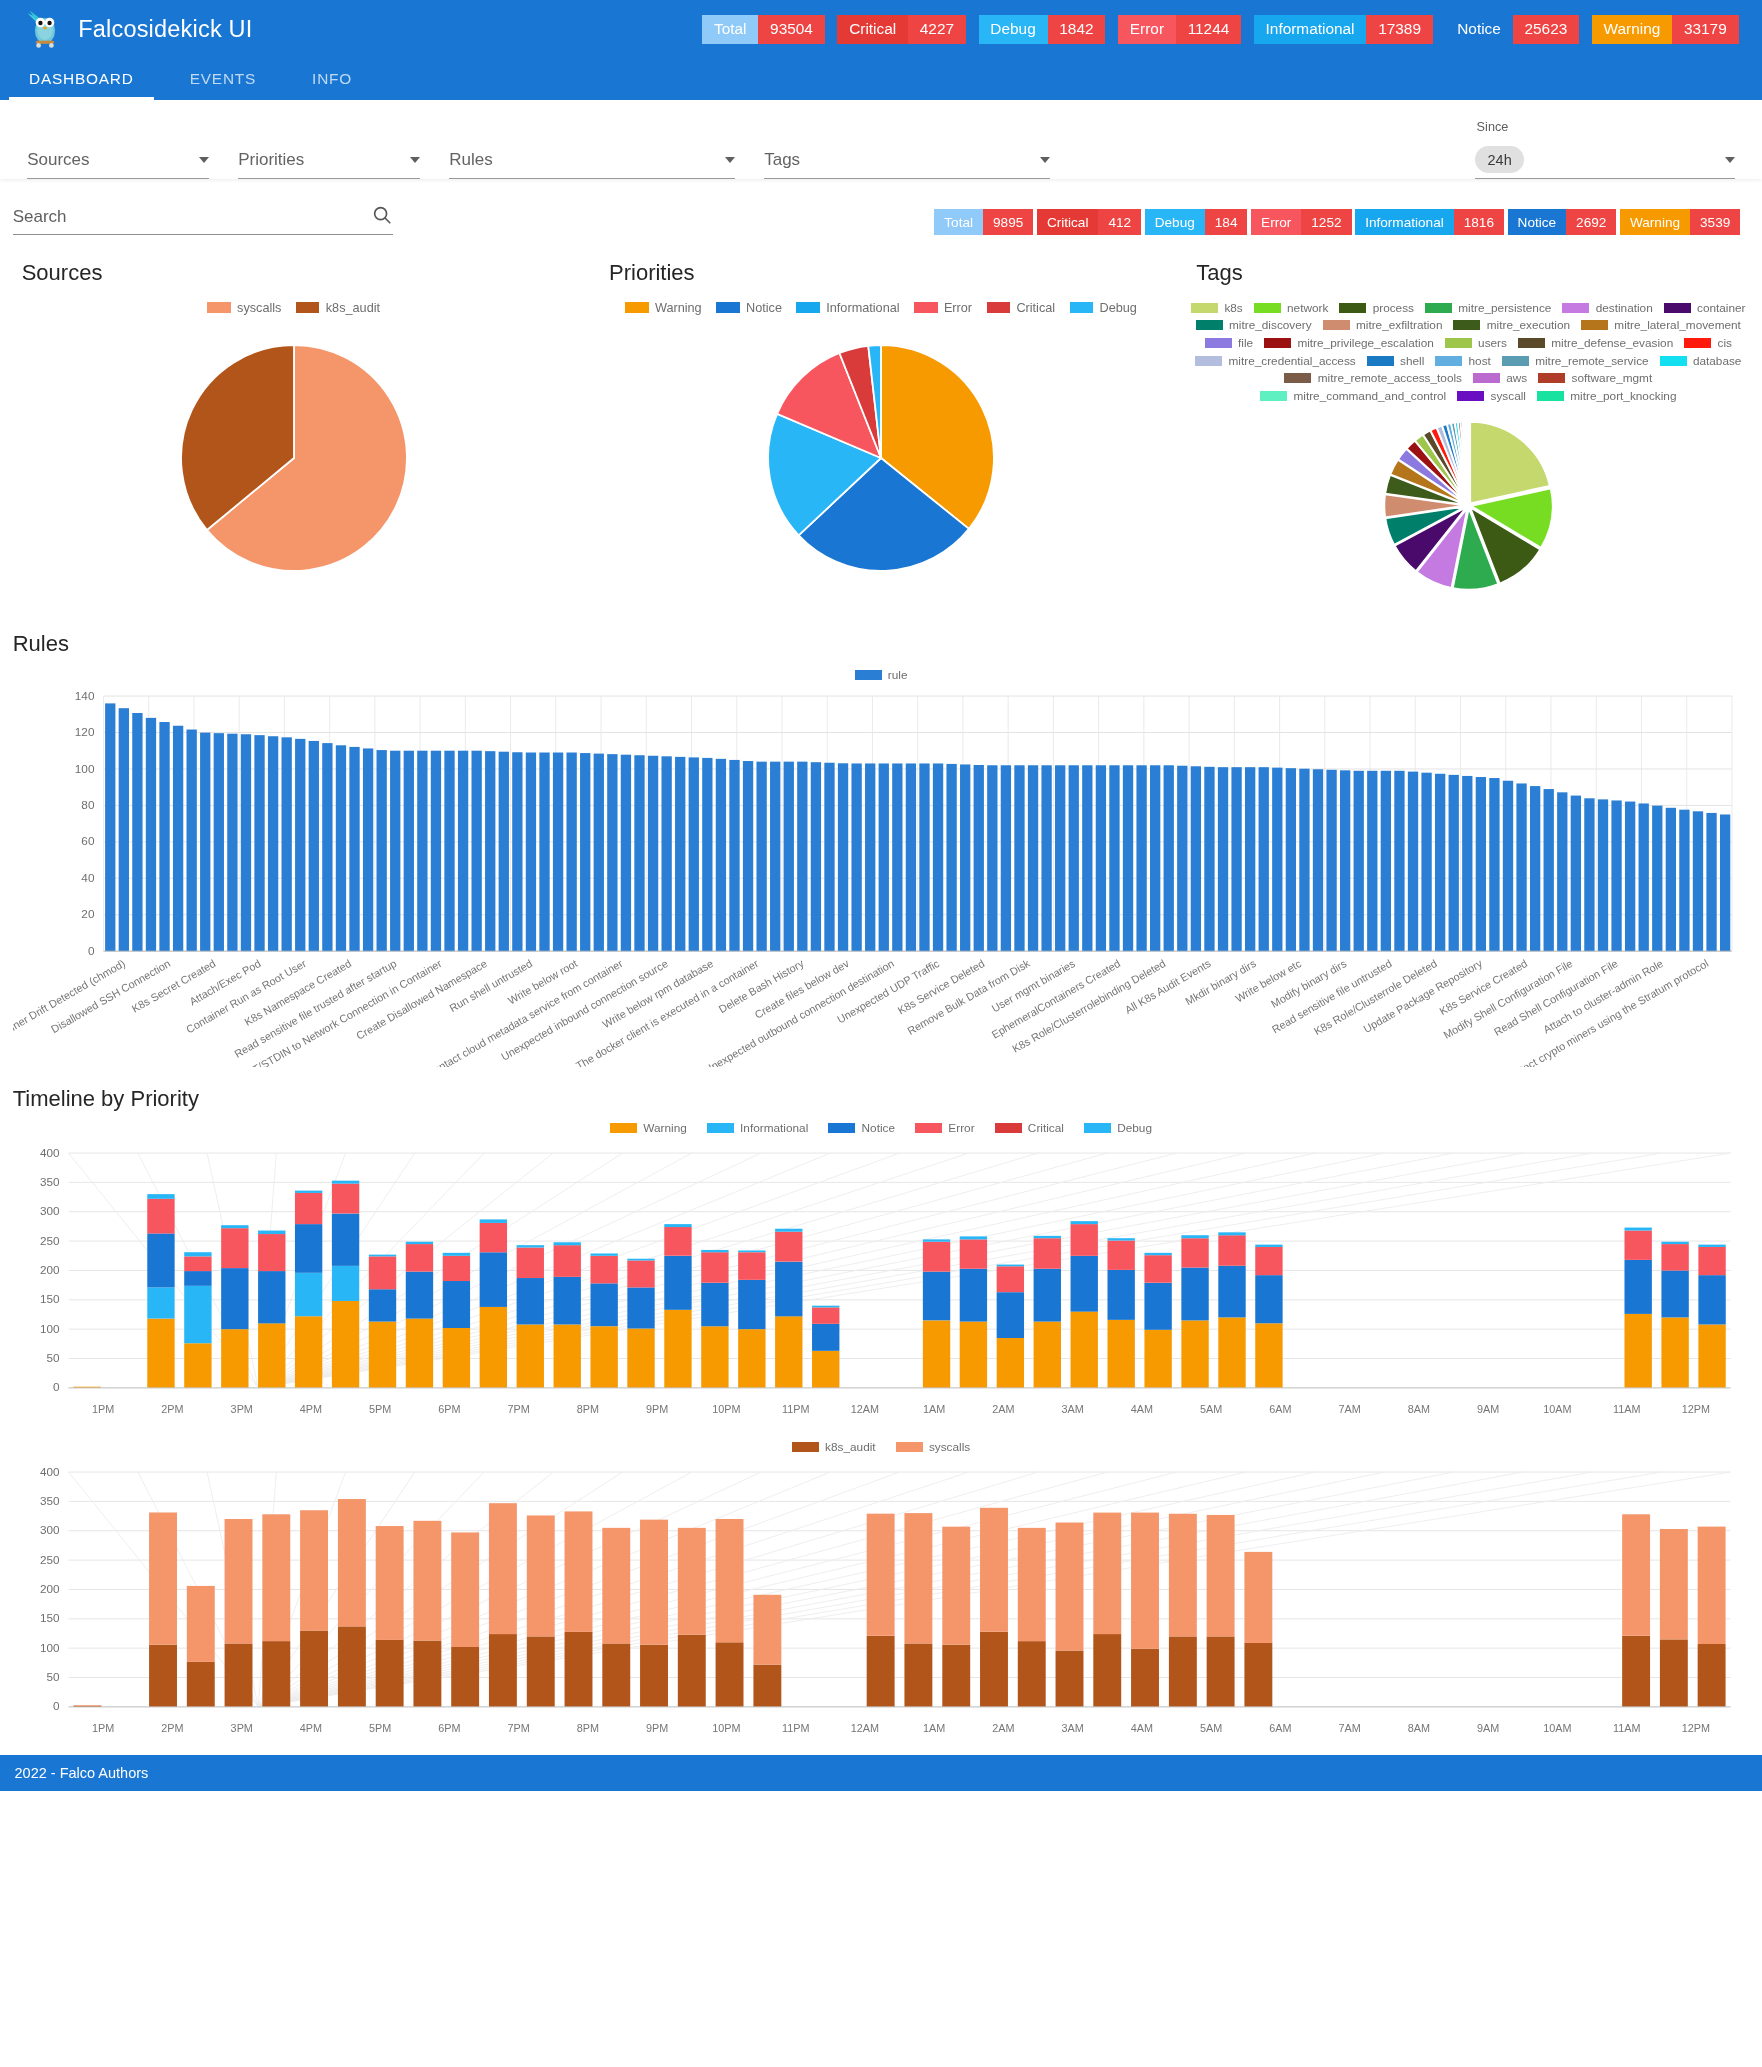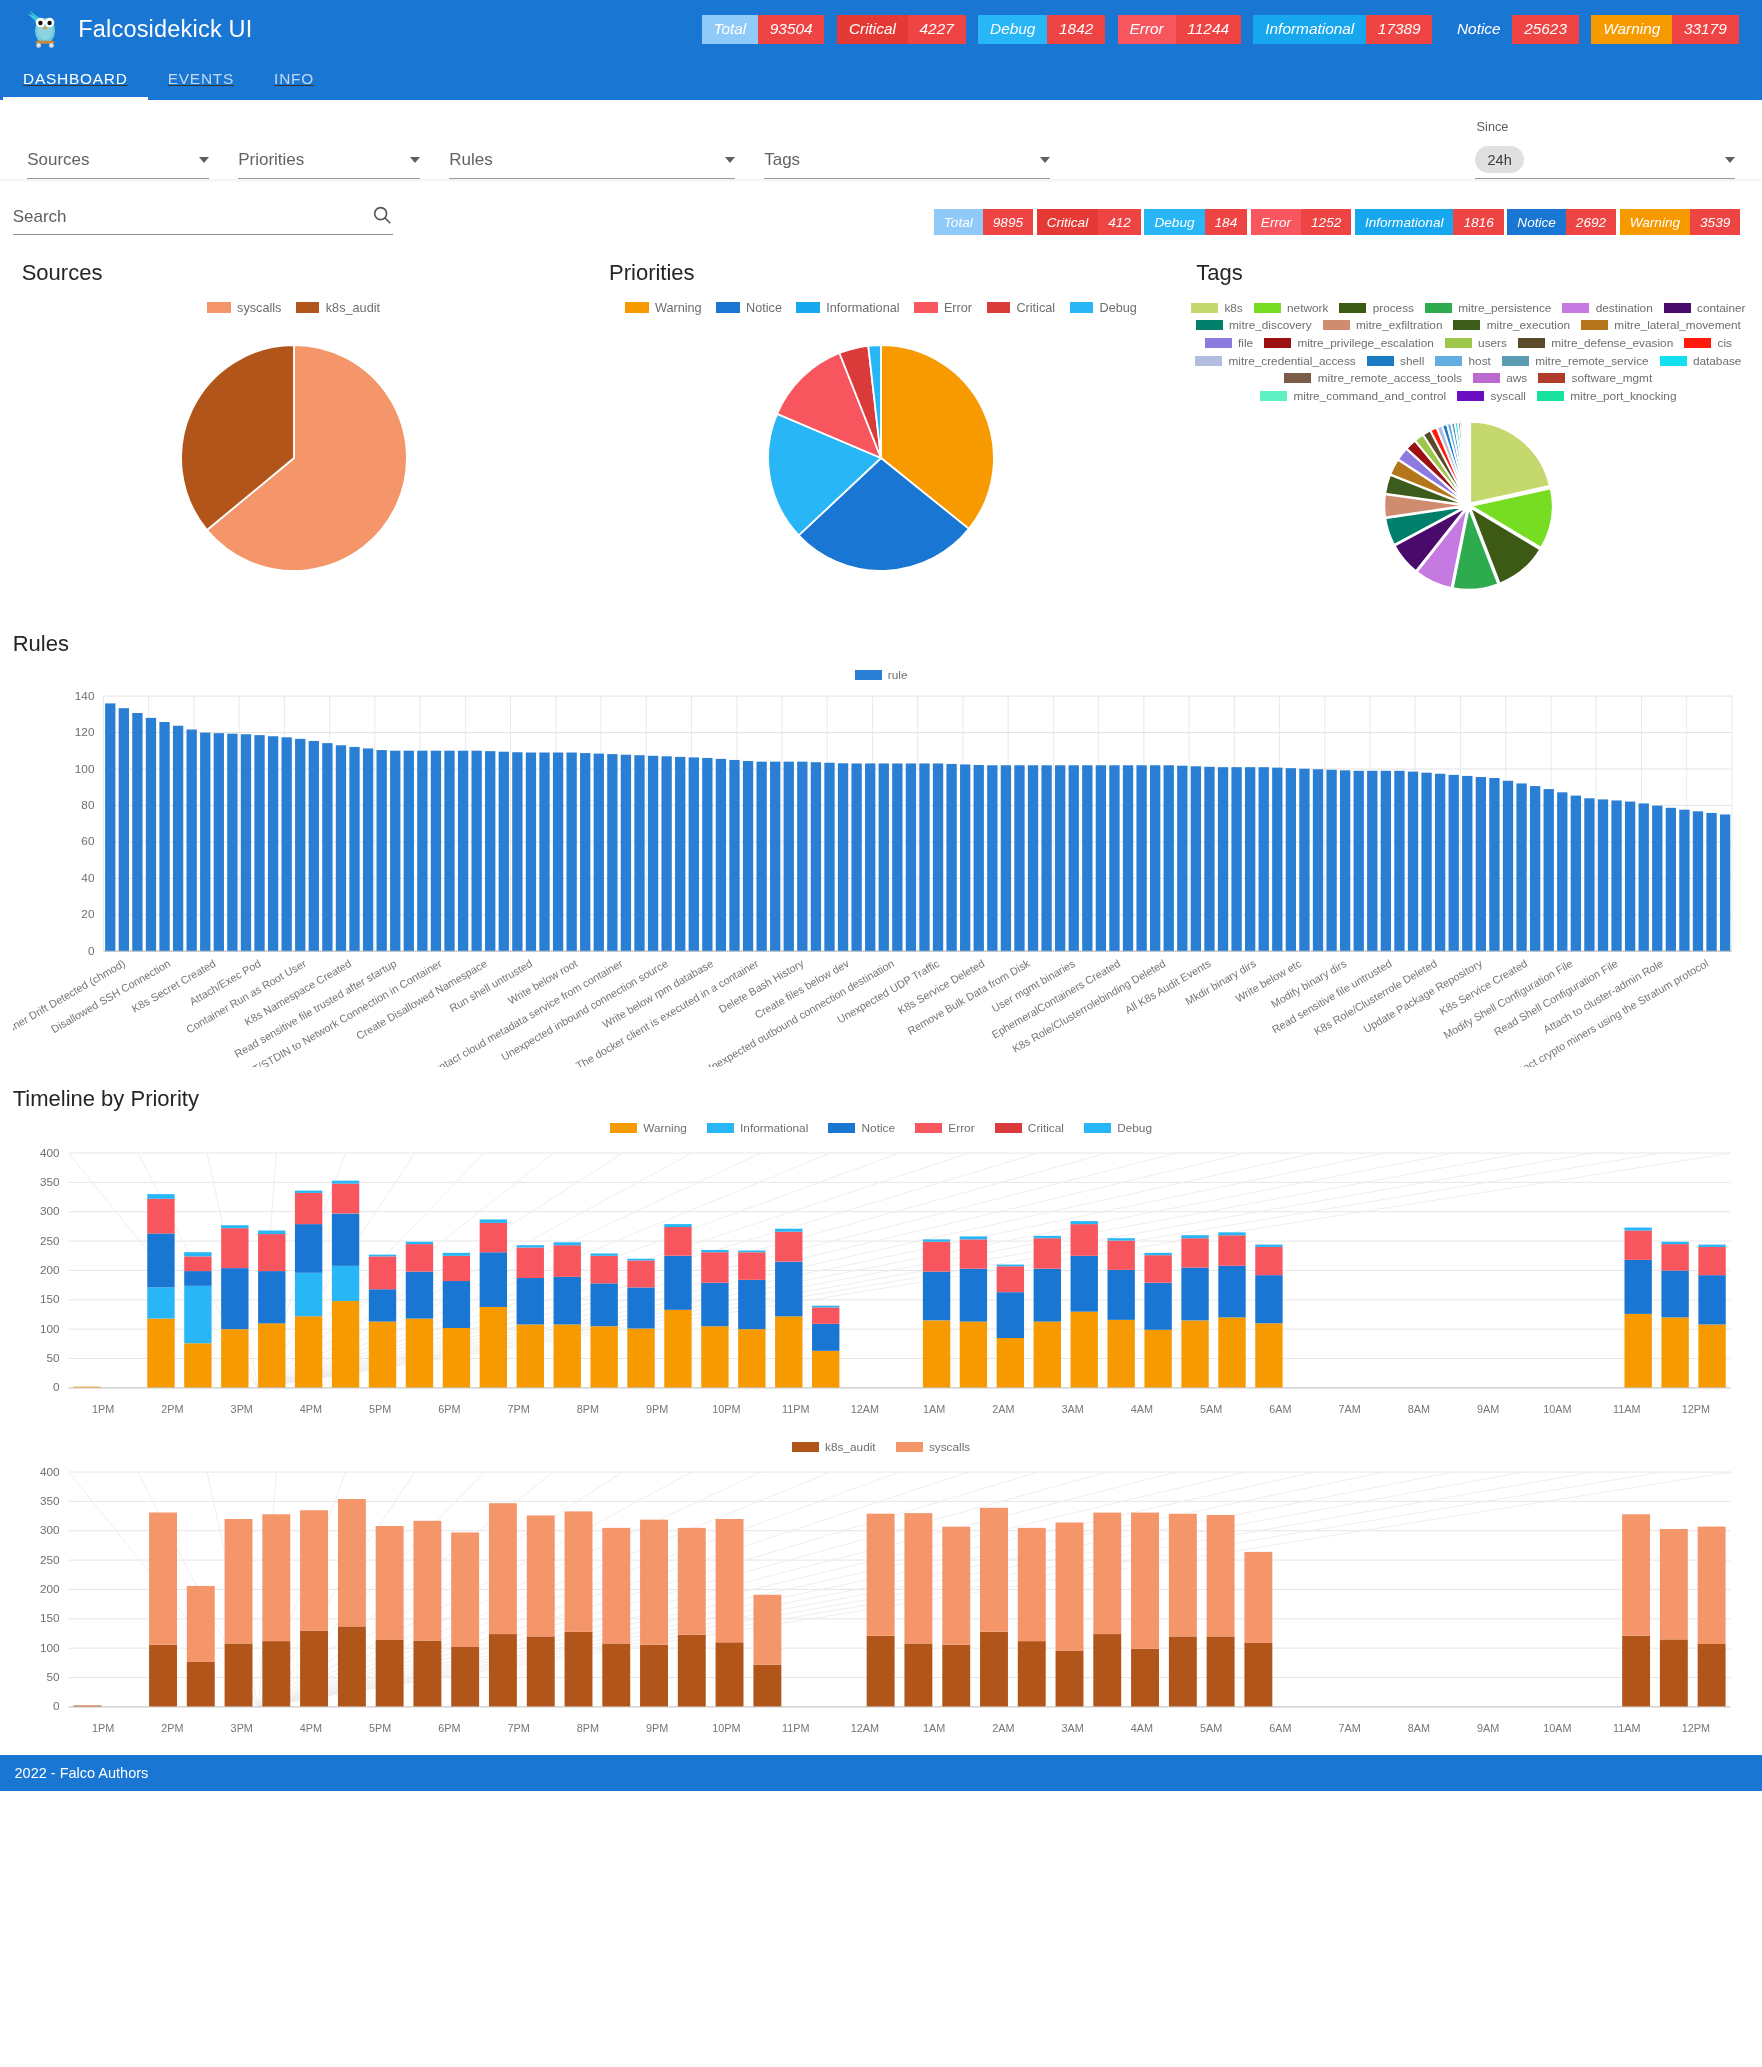"Total" .badge { font-style: italic -> none }
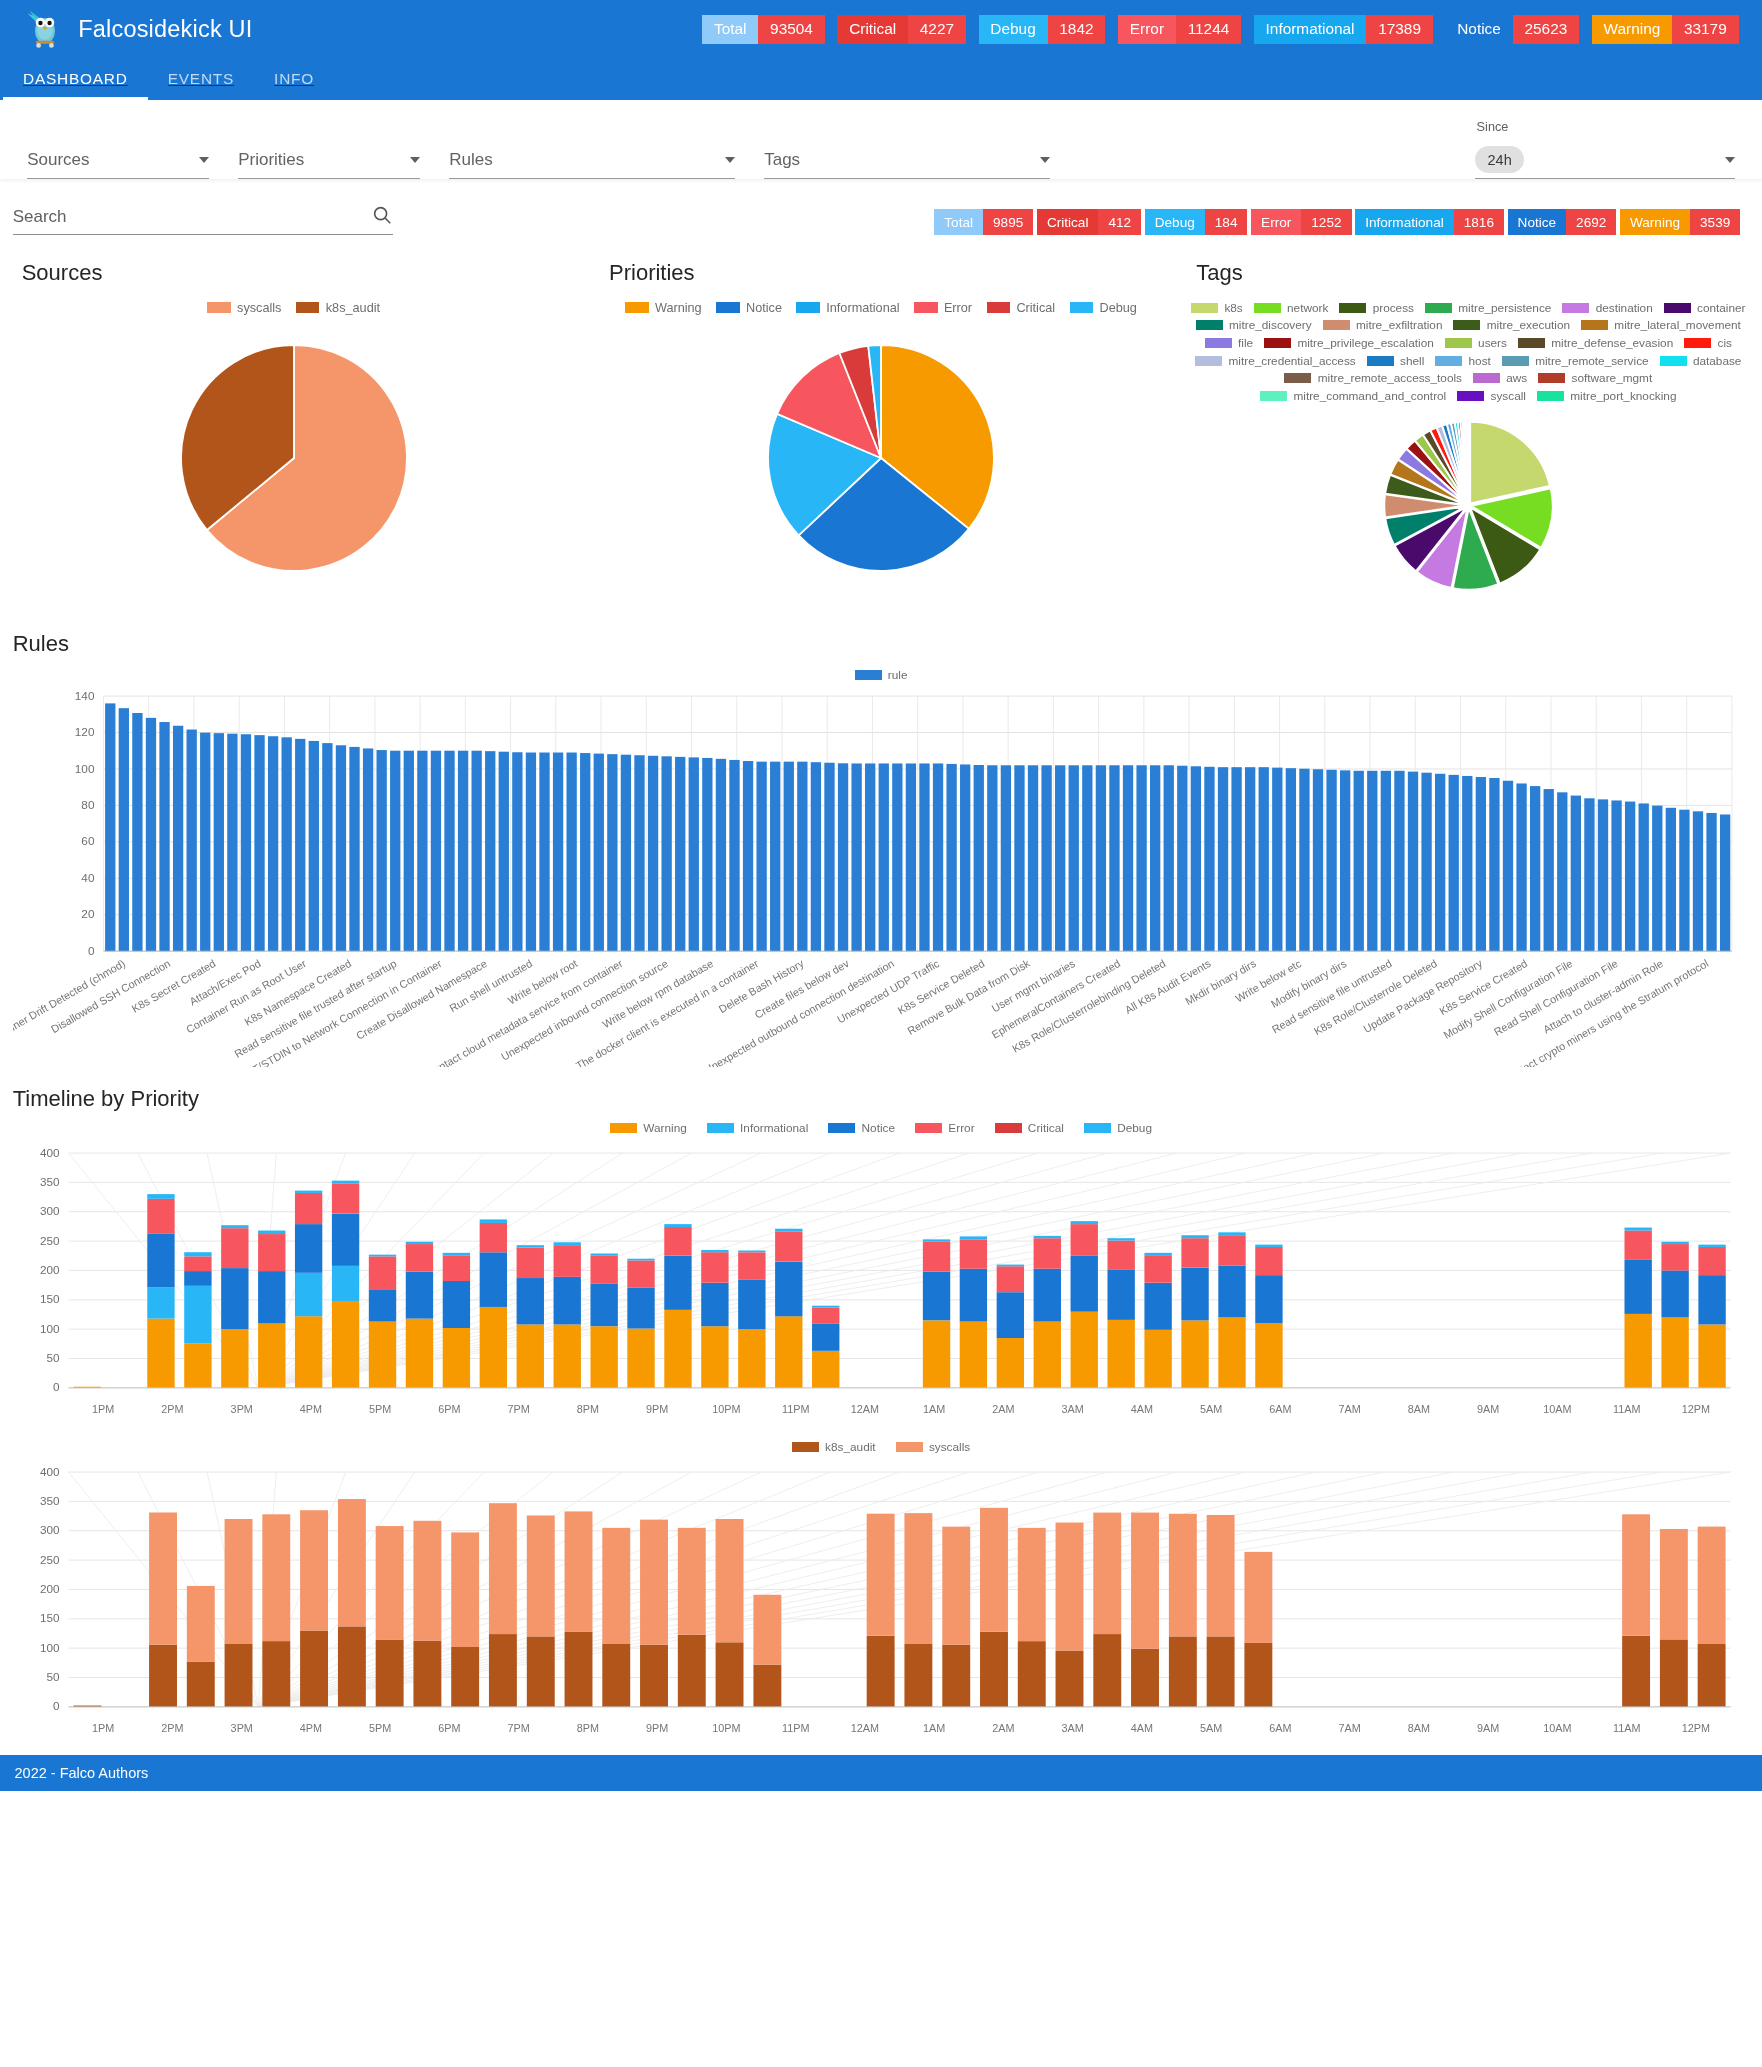"DASHBOARD" .tabs { gap: 0 -> 16px; padding: 0 3px -> 0 9px; text-decoration: underline -> none }
